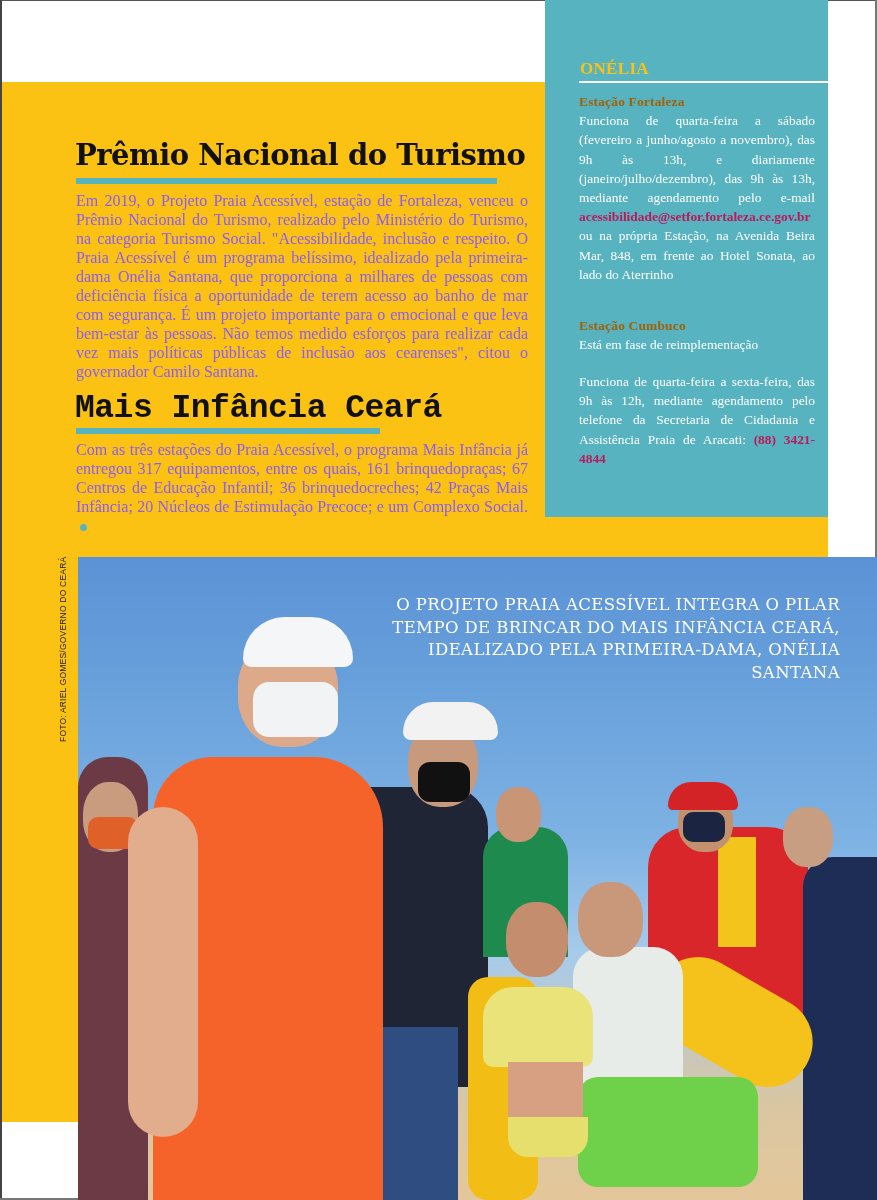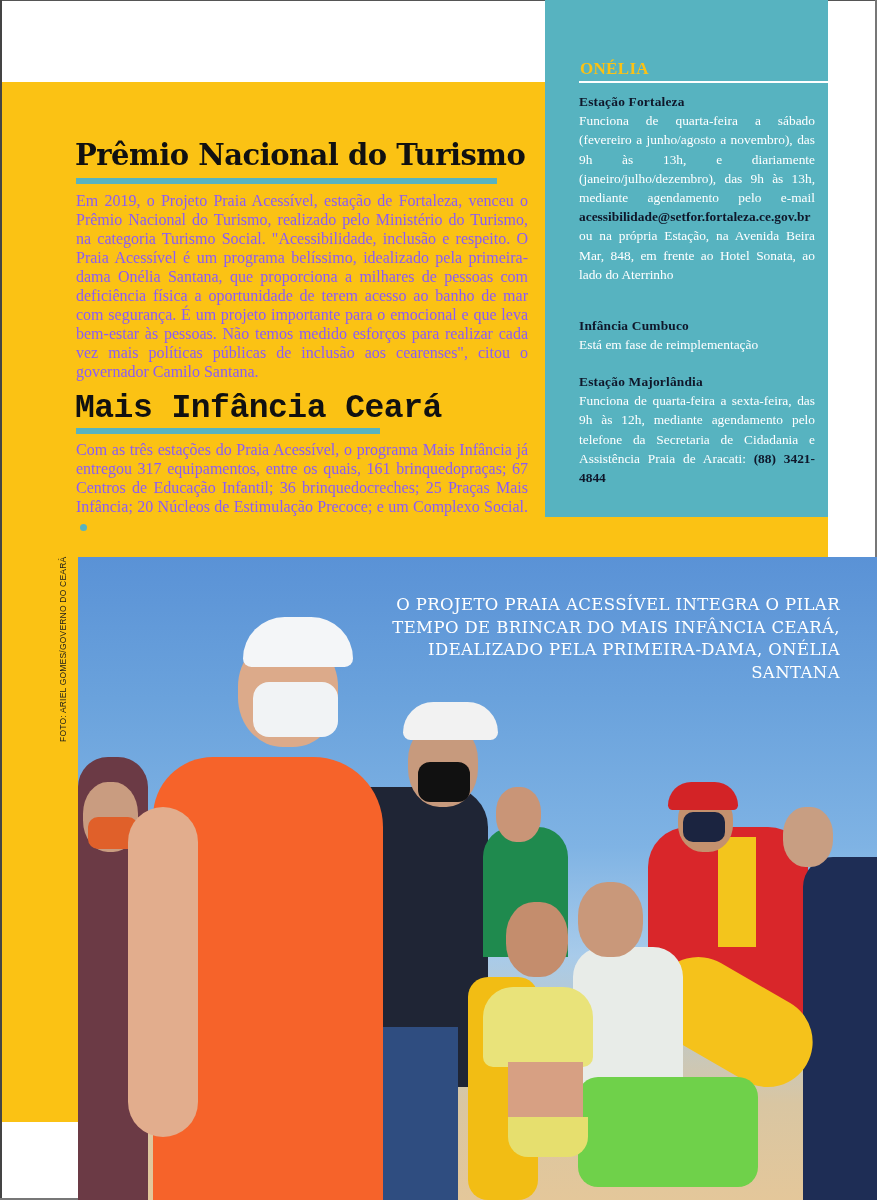"Estação Fortaleza" .svc-head { color: #0f172a -> #a16207 }
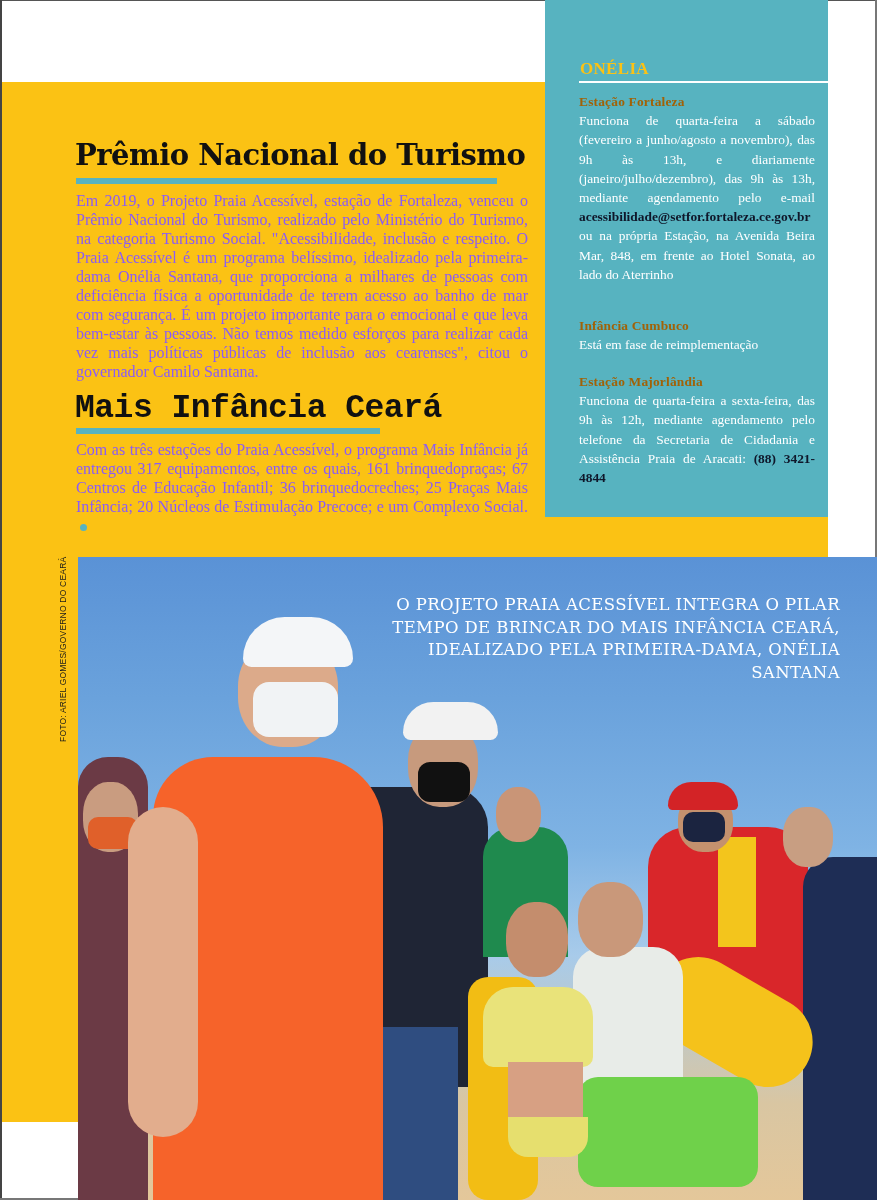"acessibilidade@setfor.fortaleza.ce.gov.b" .svc-hl { color: #0f172a -> #be185d }
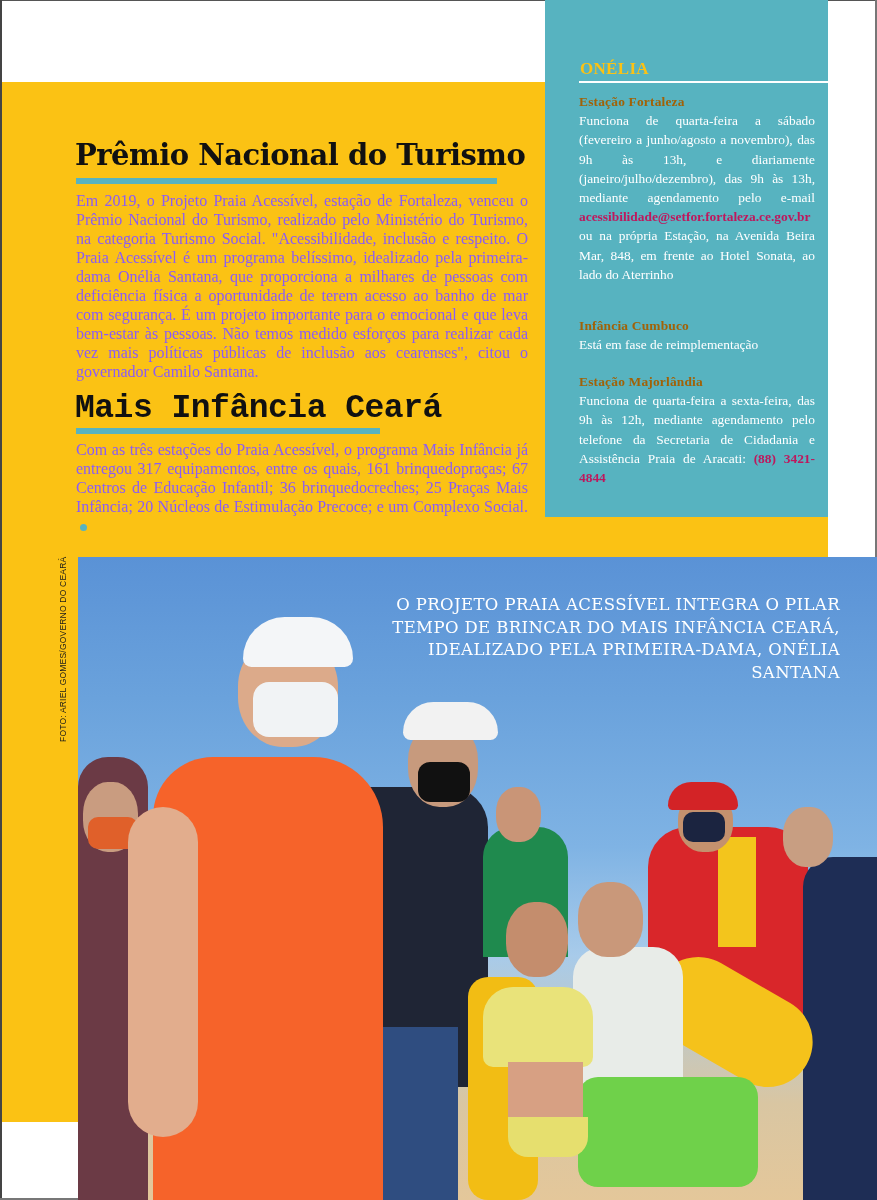"Infância Cumbuco" span.svc-head { text: Infância -> Estação }
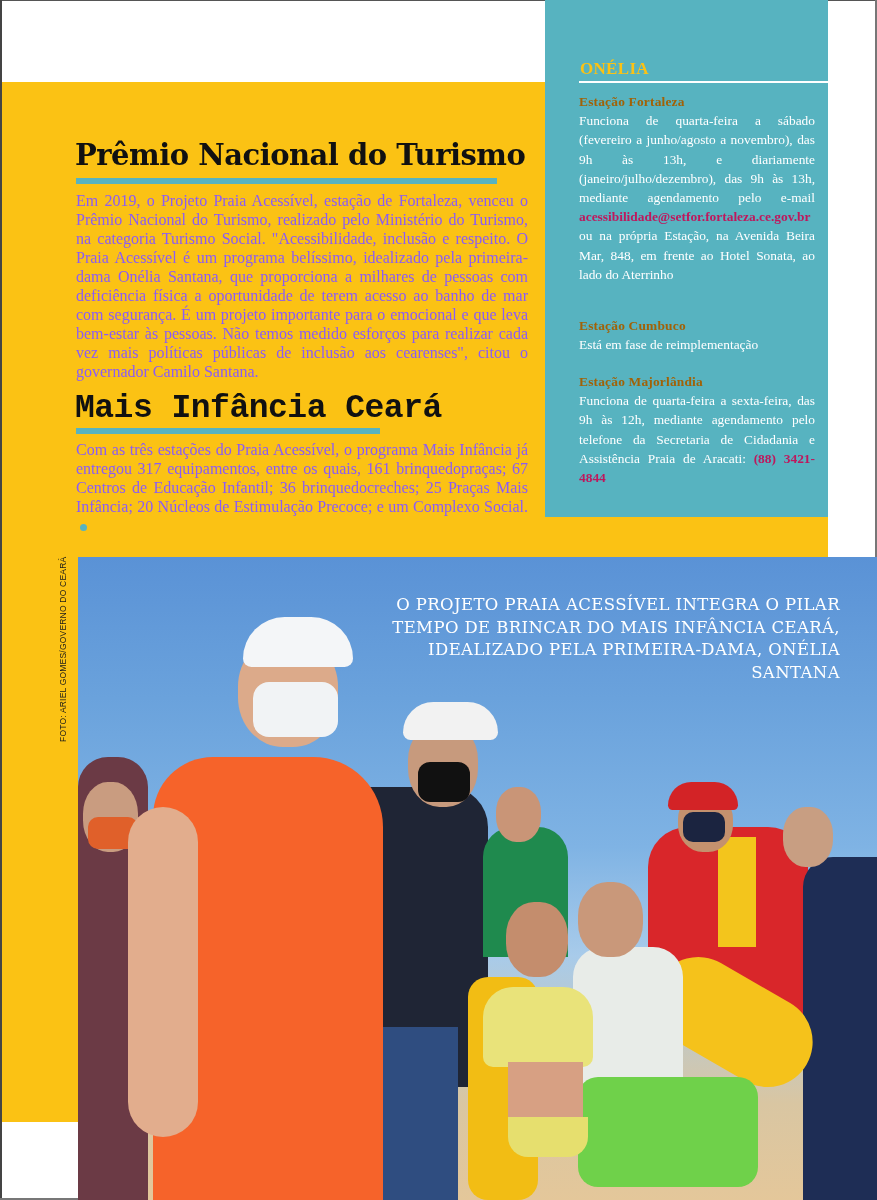"Estação Majorlândia" span.svc-head { html: <span>Estação Majorlândia</span> -> none }
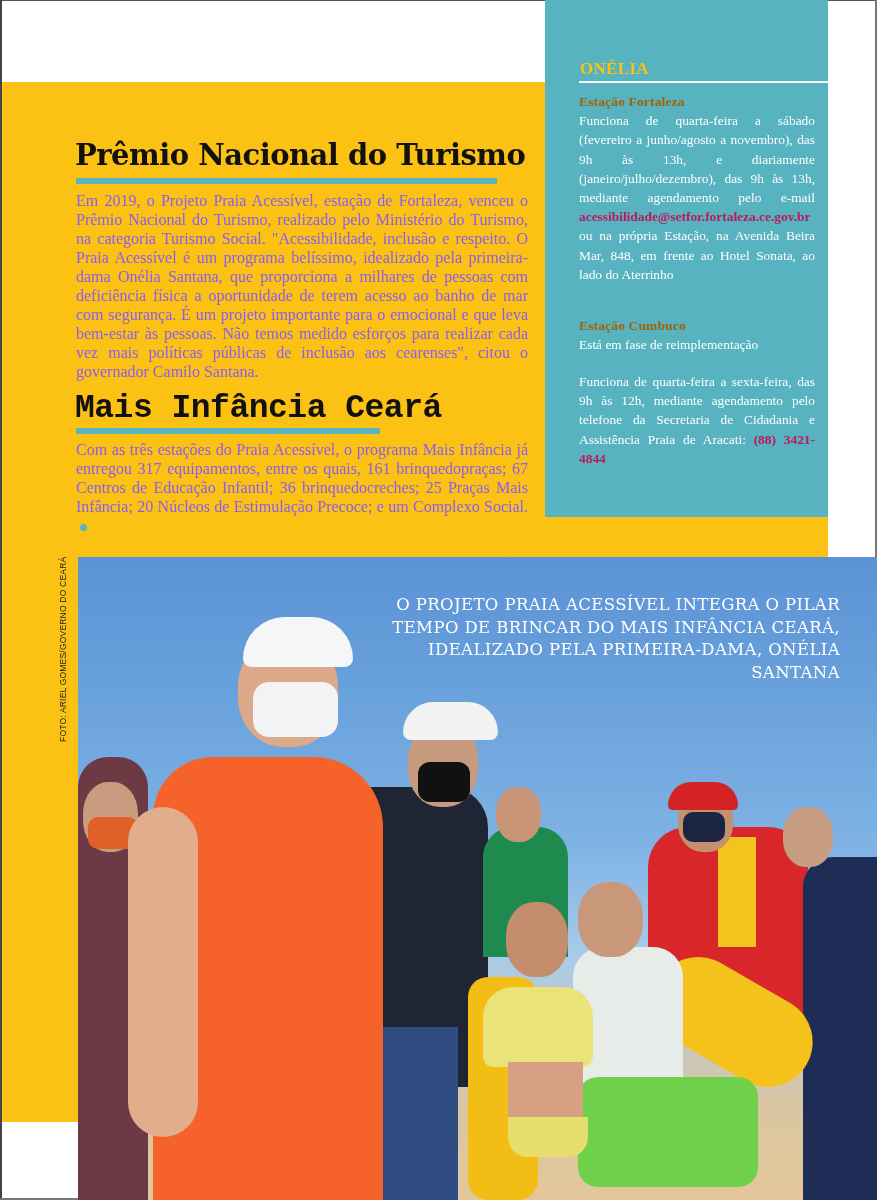"Com as três estações do" span { text: 25 -> 42 }
